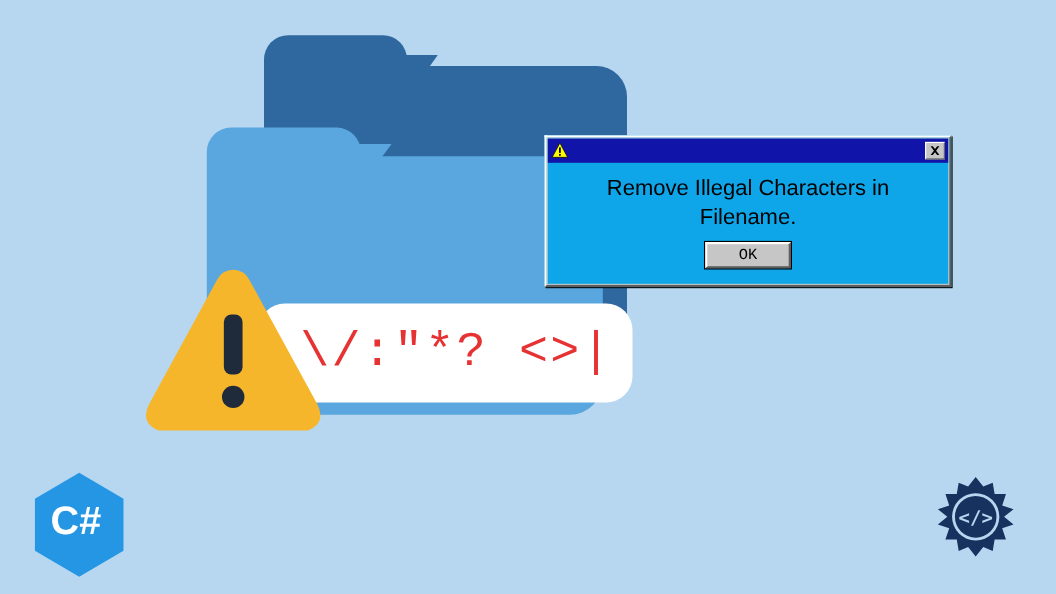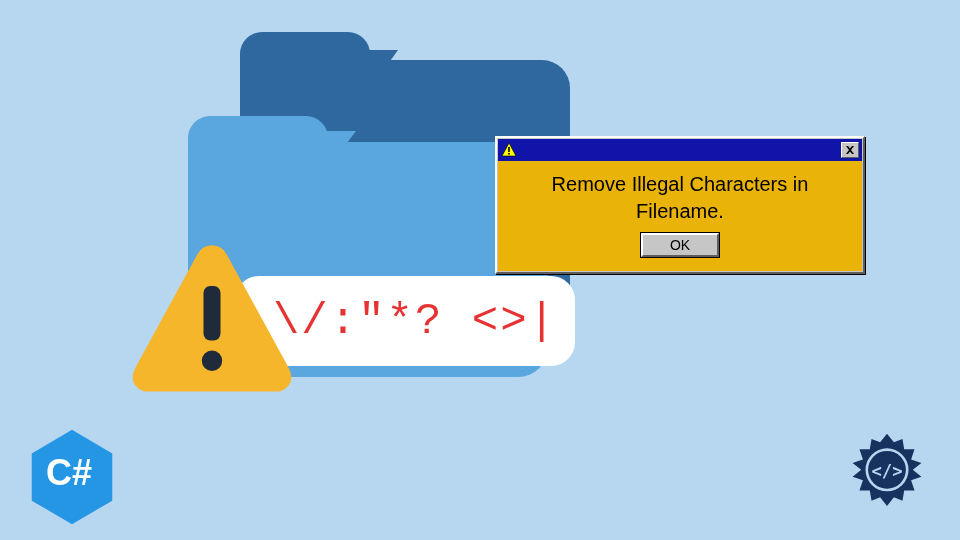"Remove Illegal Characters in" .dialog { background: #eab308 -> #0ea5e9; top: 136px -> 123px }
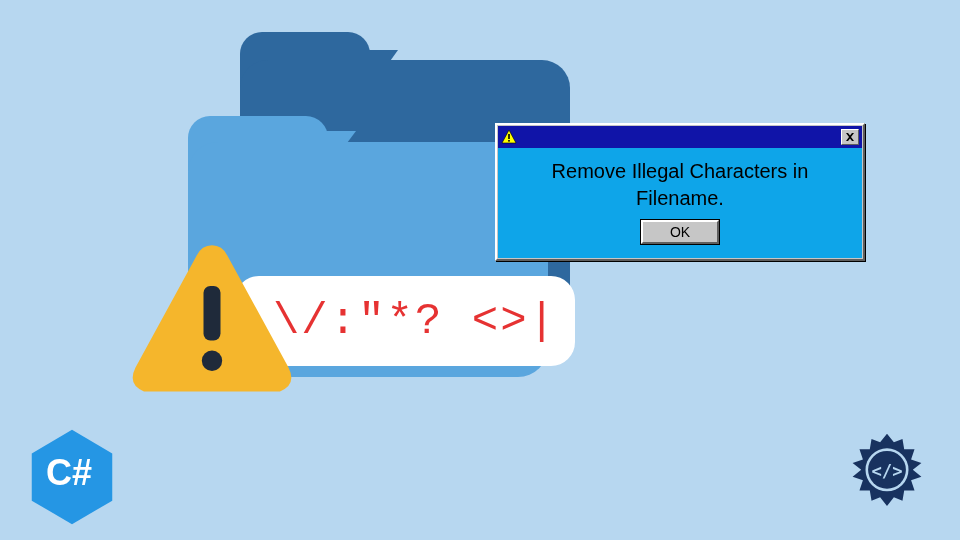"OK" .dialog-button { font-family: Liberation Sans, sans-serif -> Liberation Mono, monospace }
